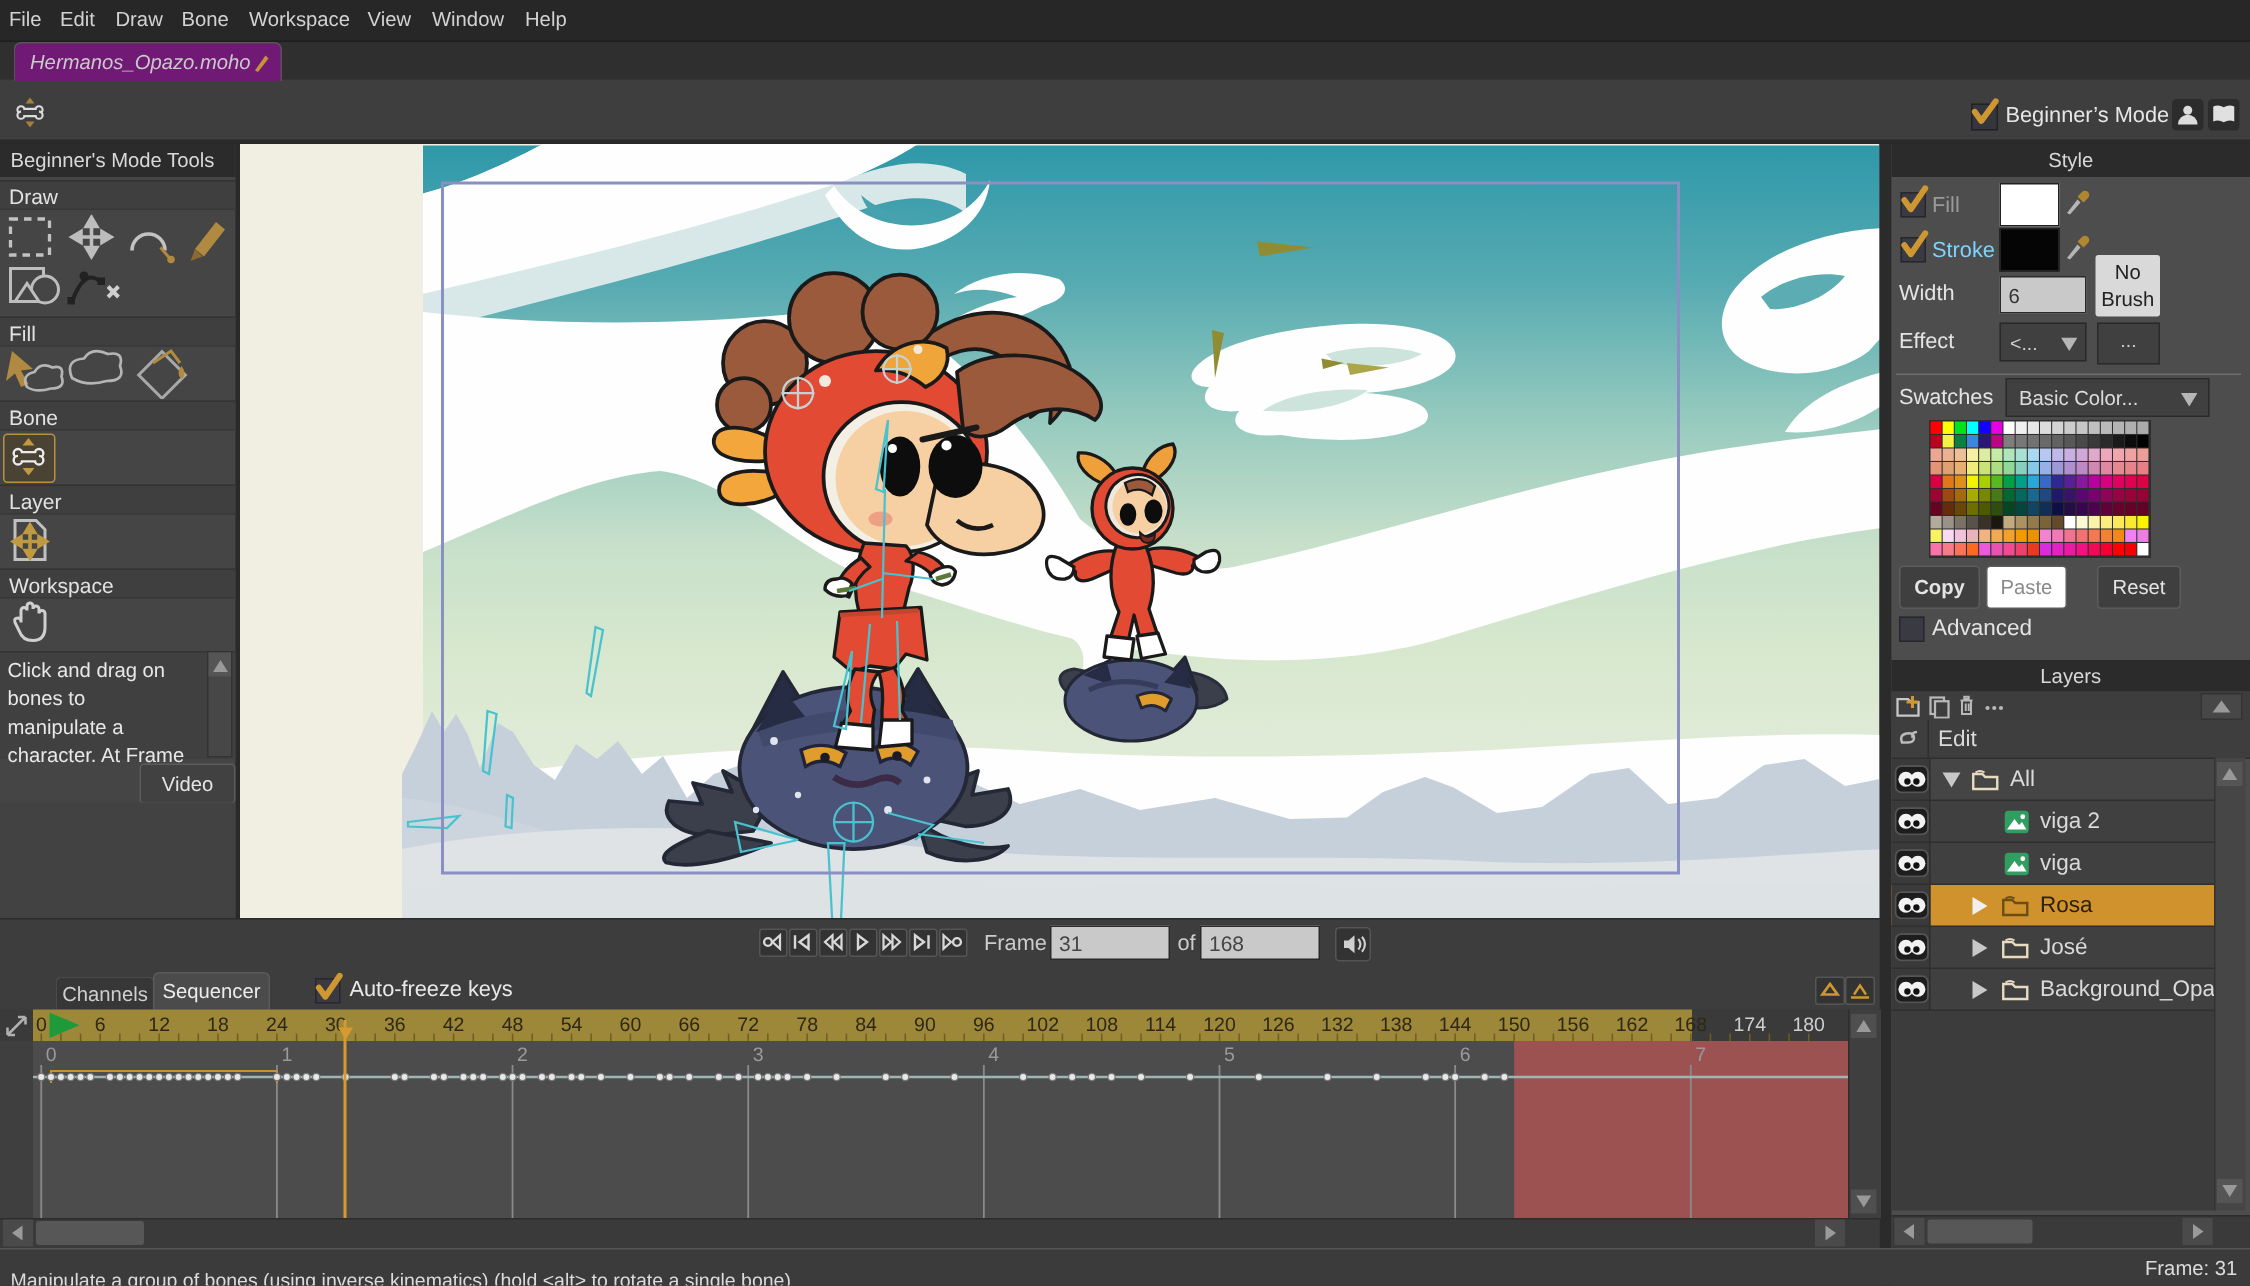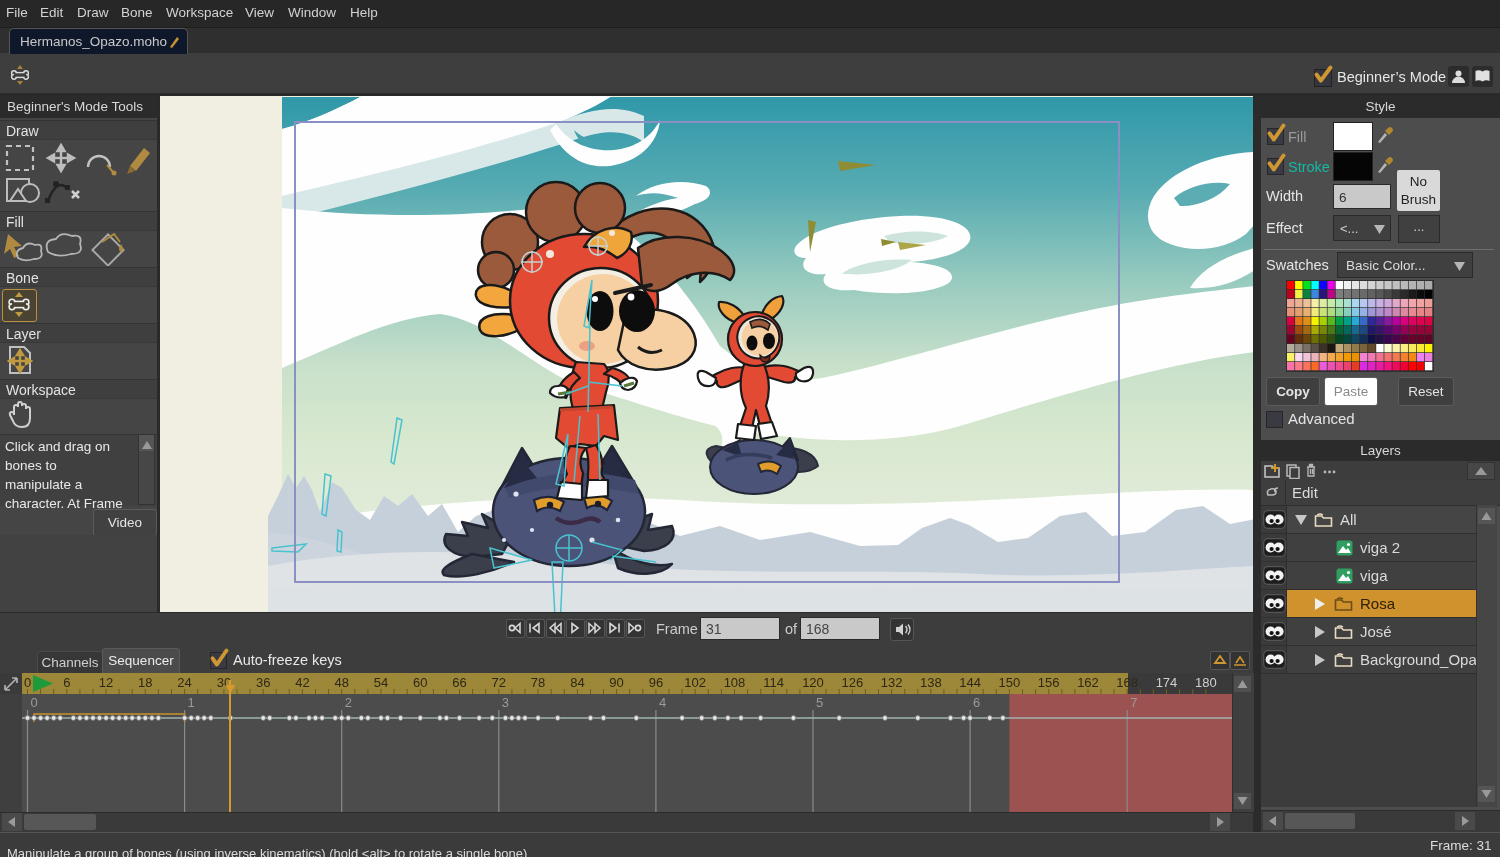"Hermanos_Opazo.moho" div.a { background: #0f172a -> #701a75; font-style: none -> italic }
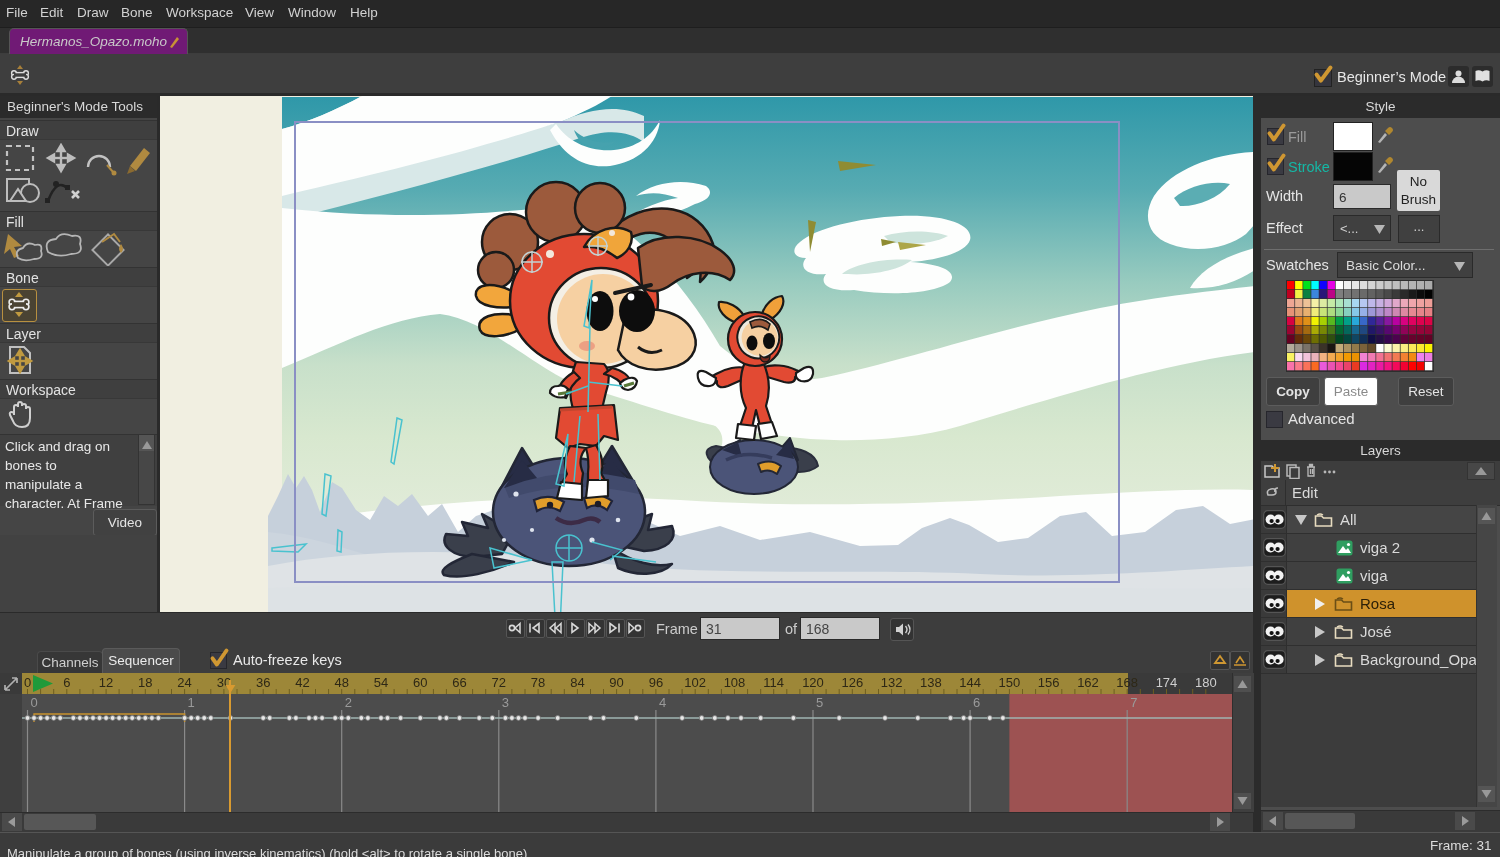"Stroke" span.a { color: #14b8a6 -> #7dd3fc }
